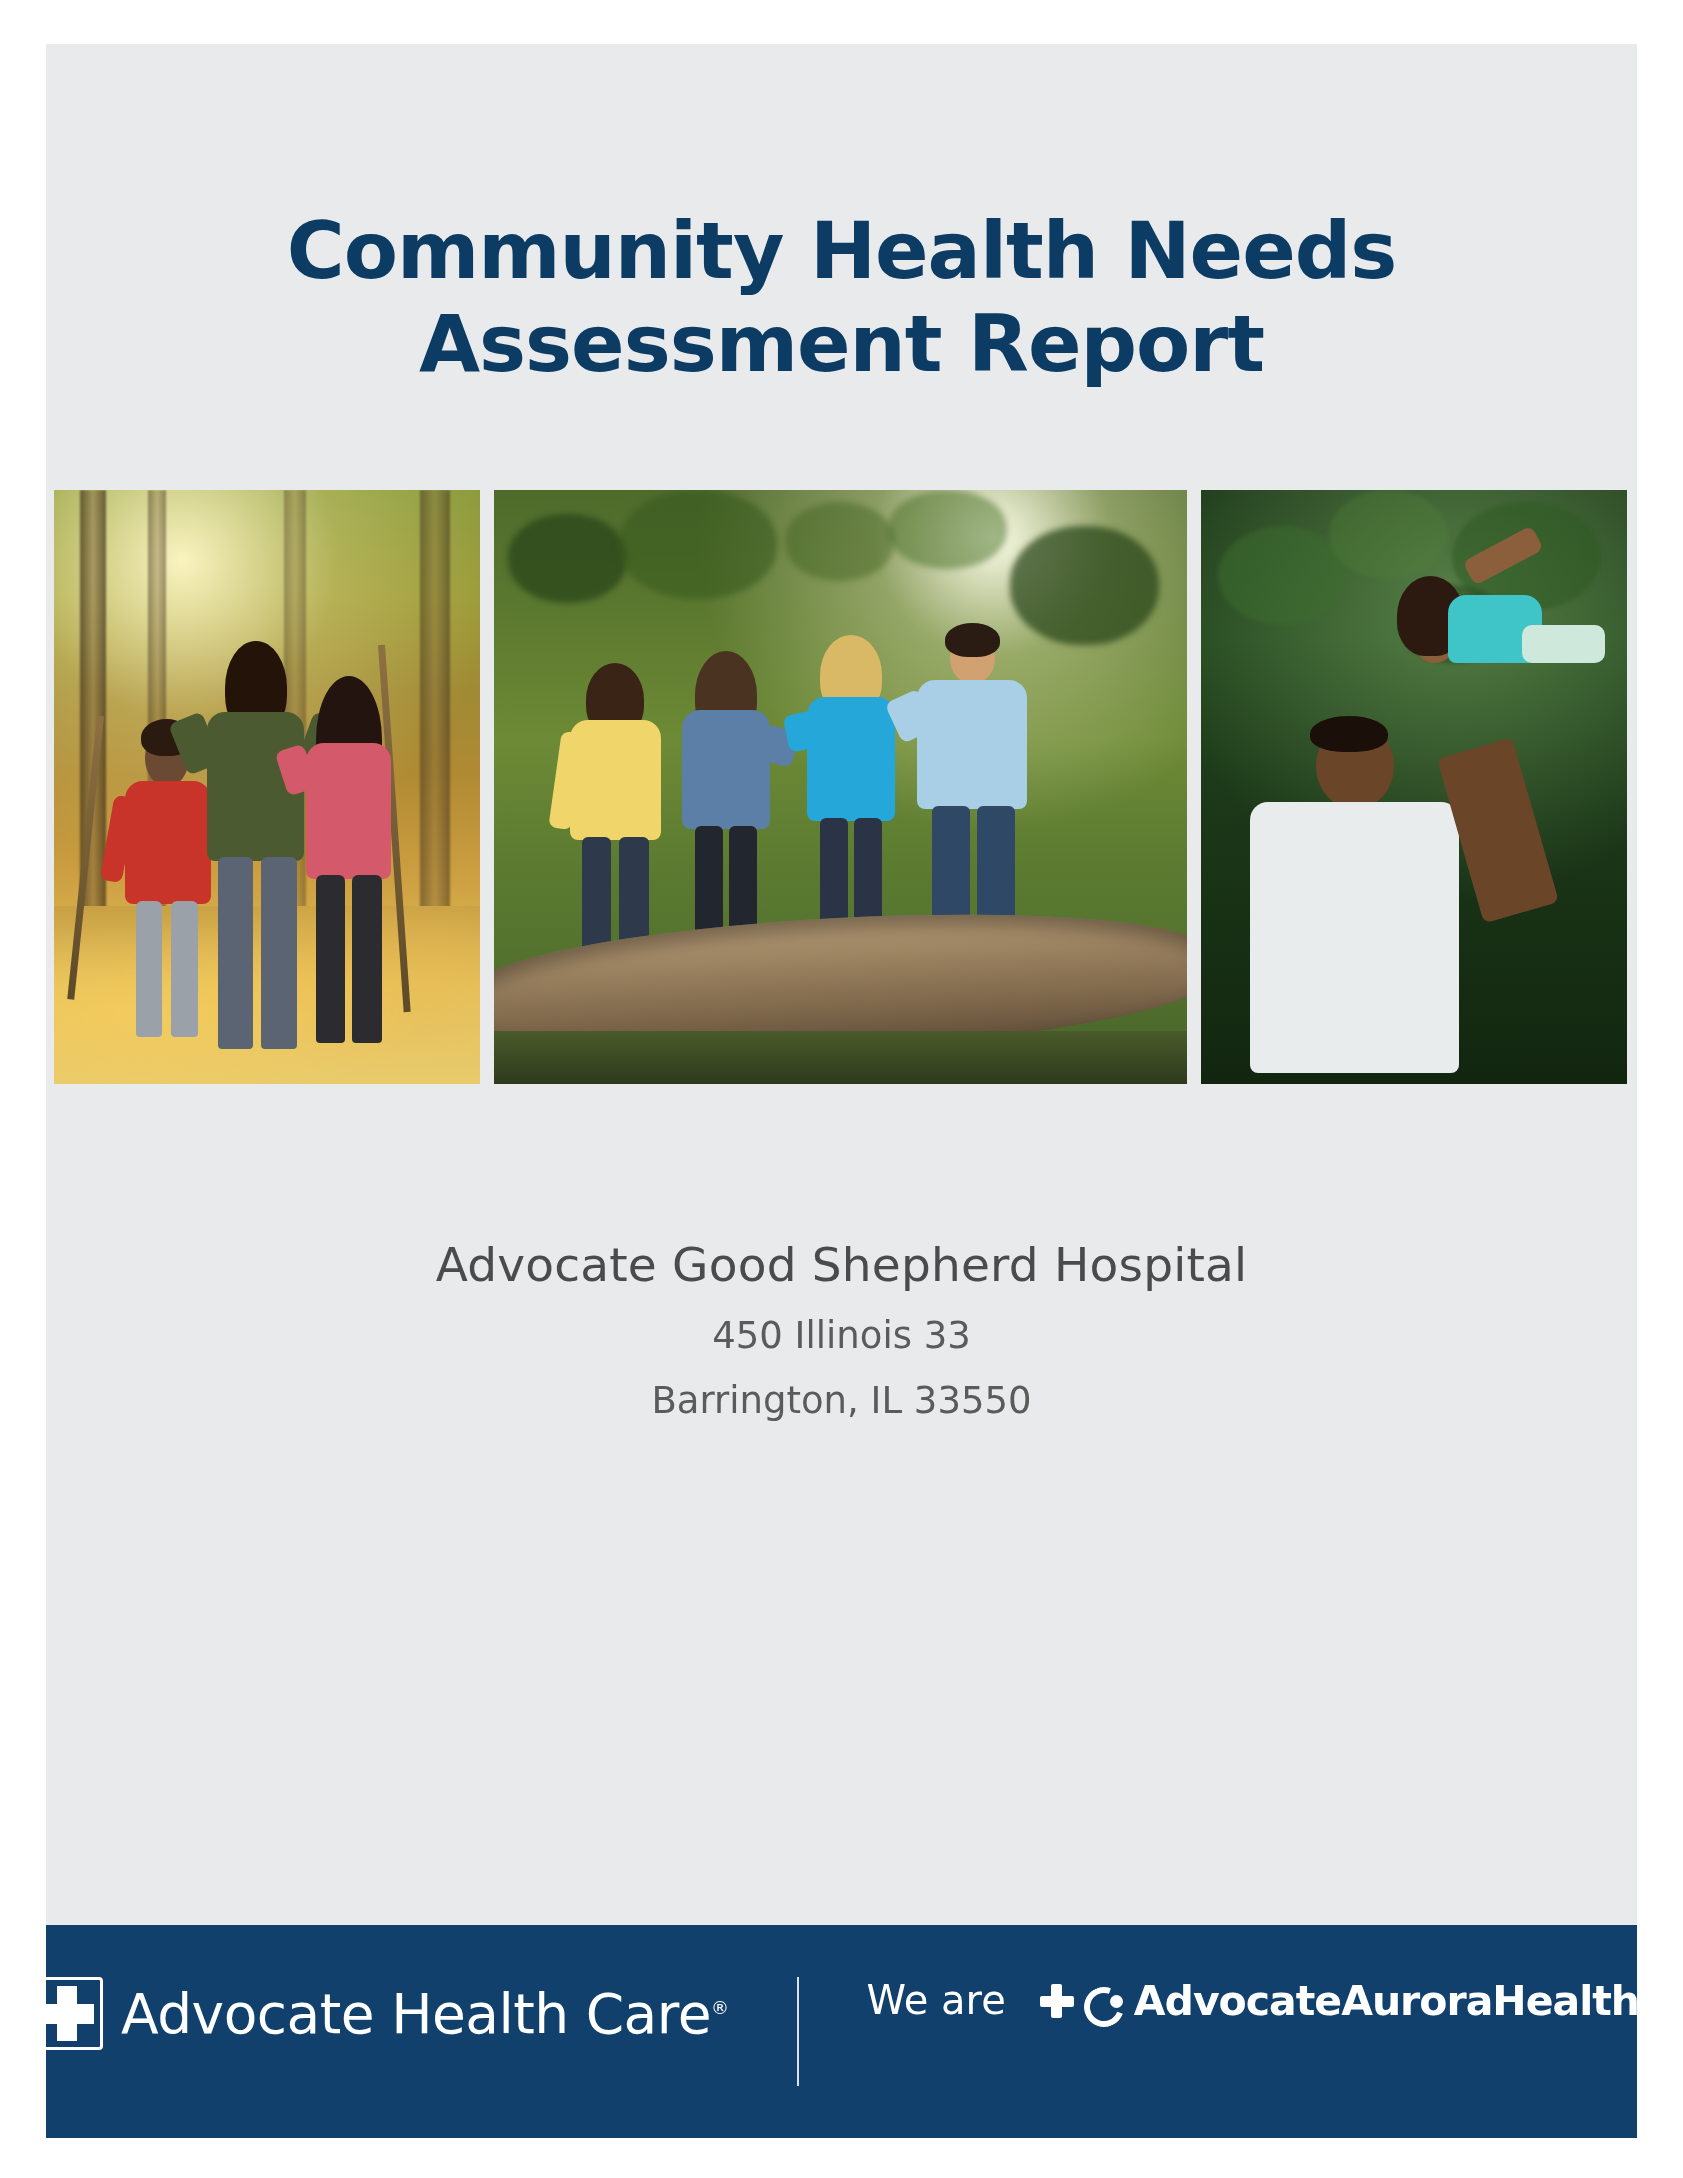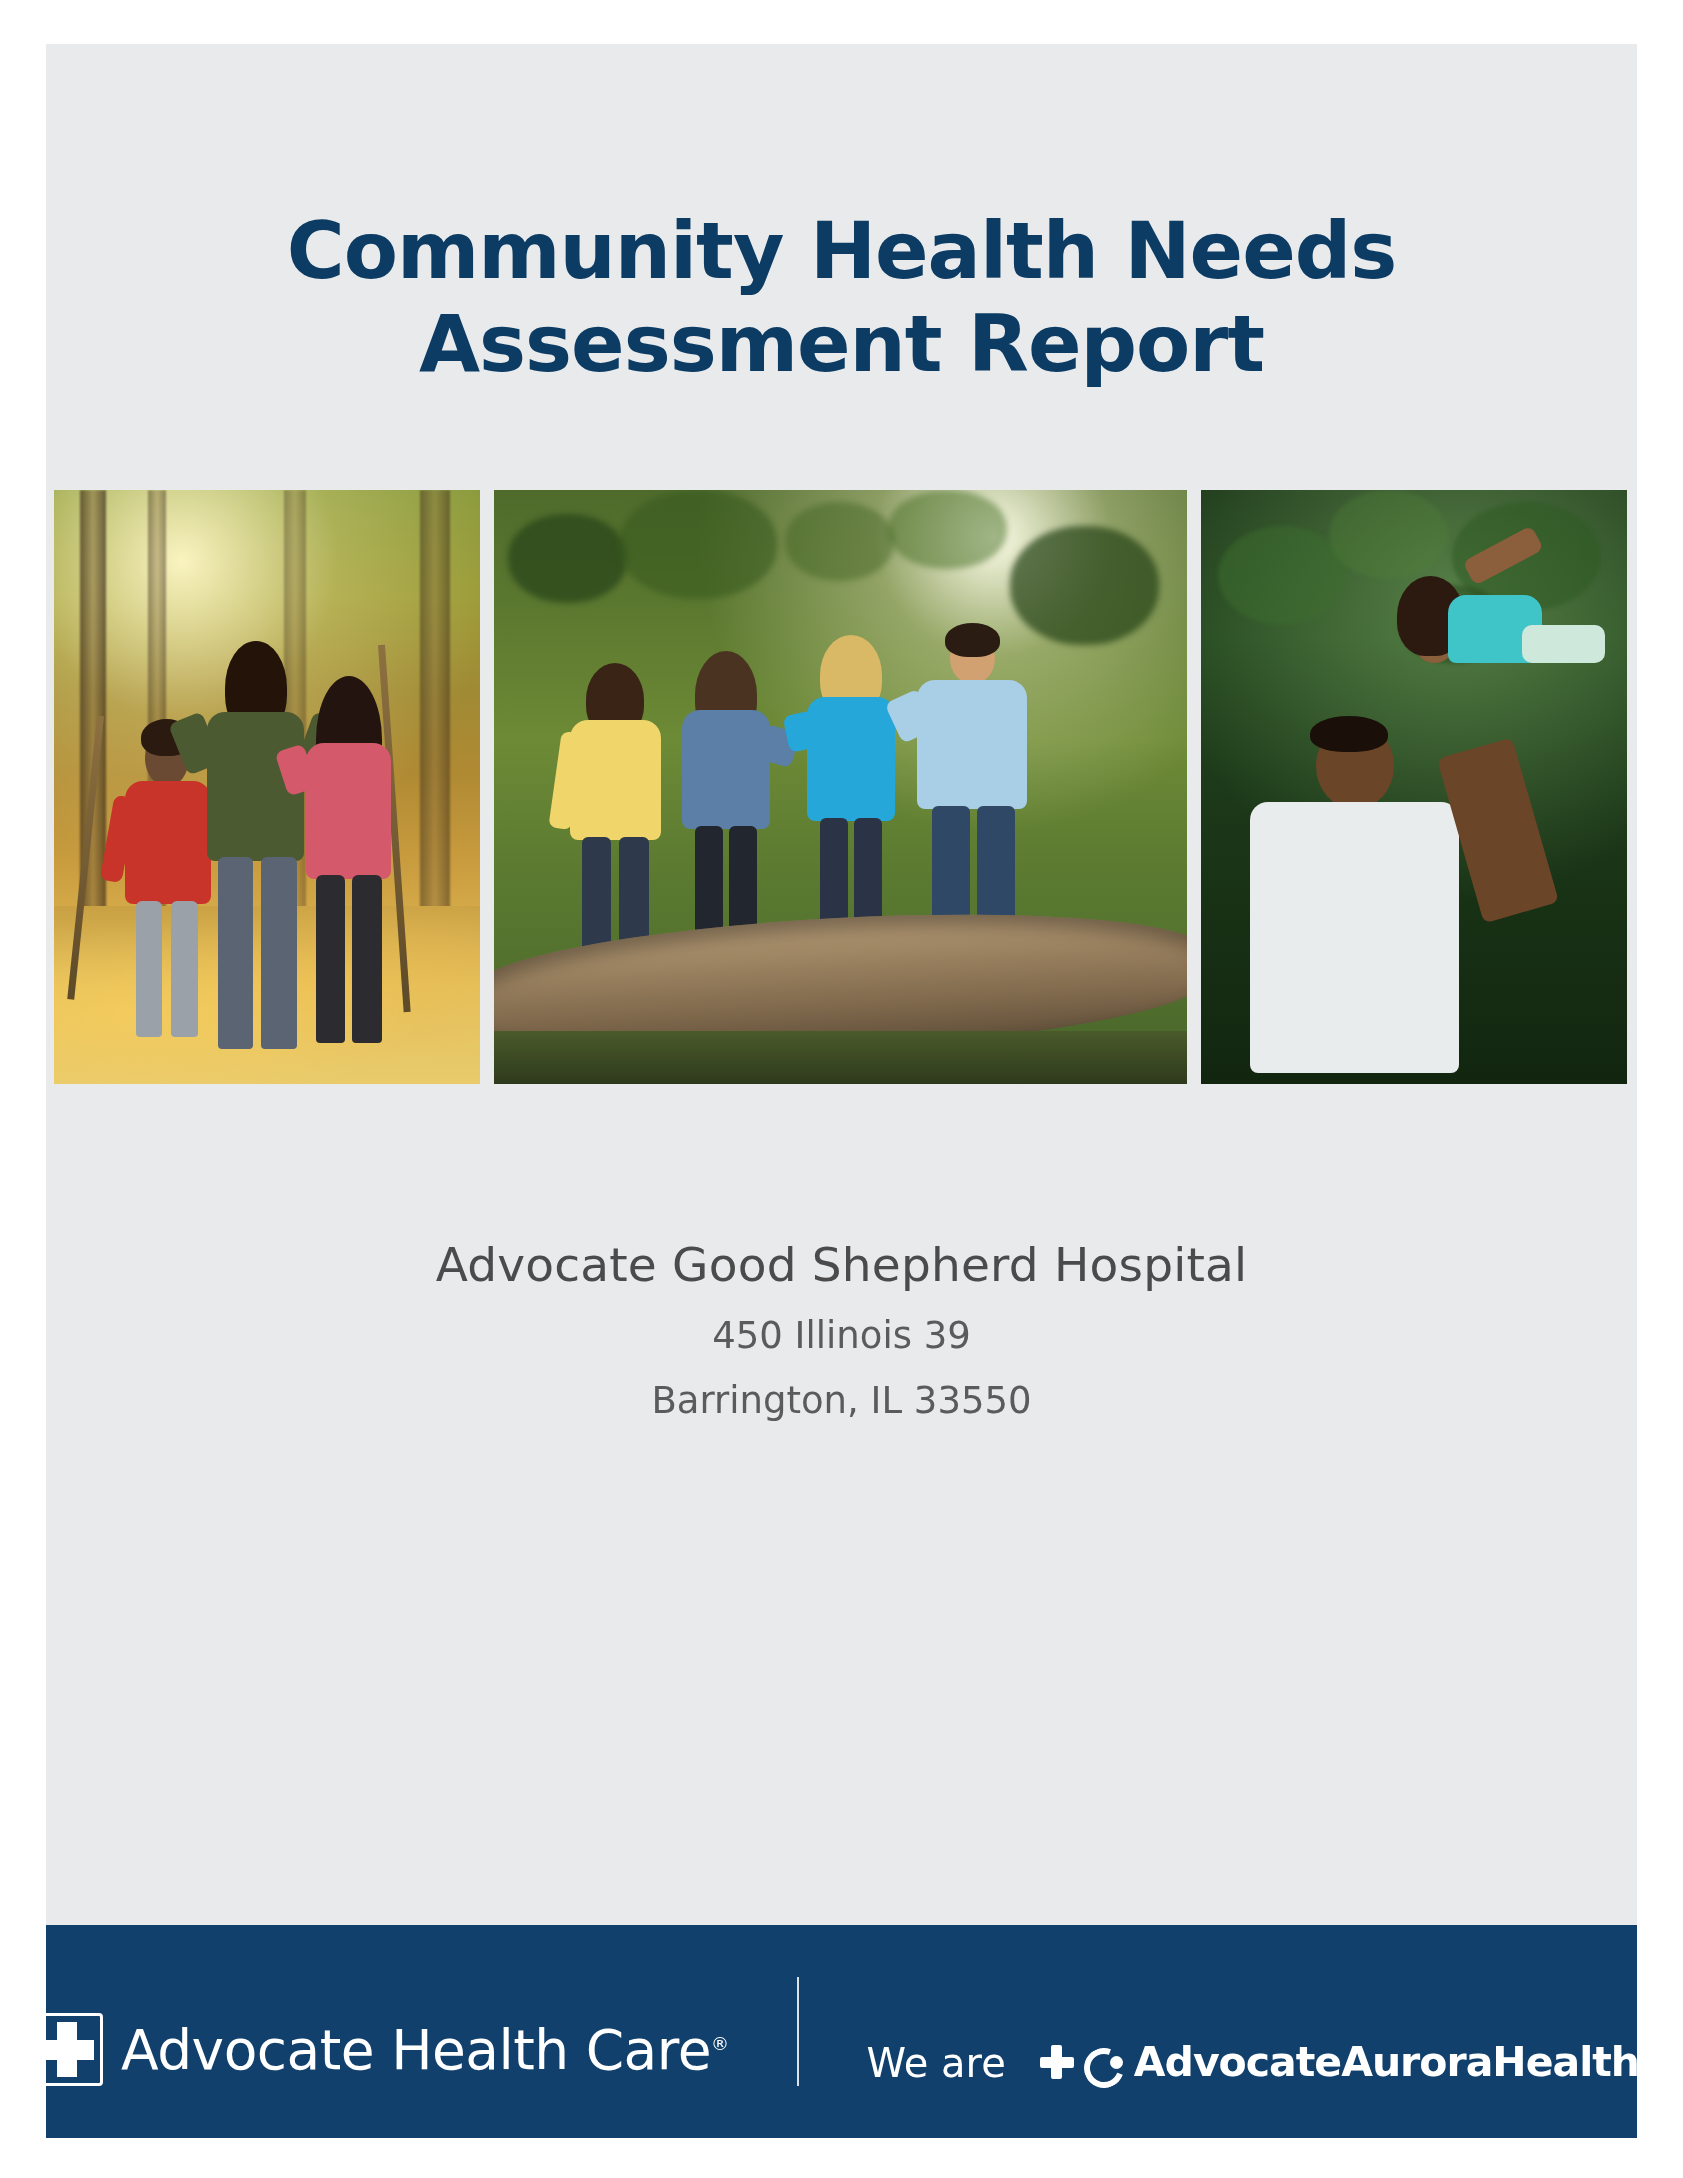"450 Illinois 39" div.hospital-address1 { text: 39 -> 33 }
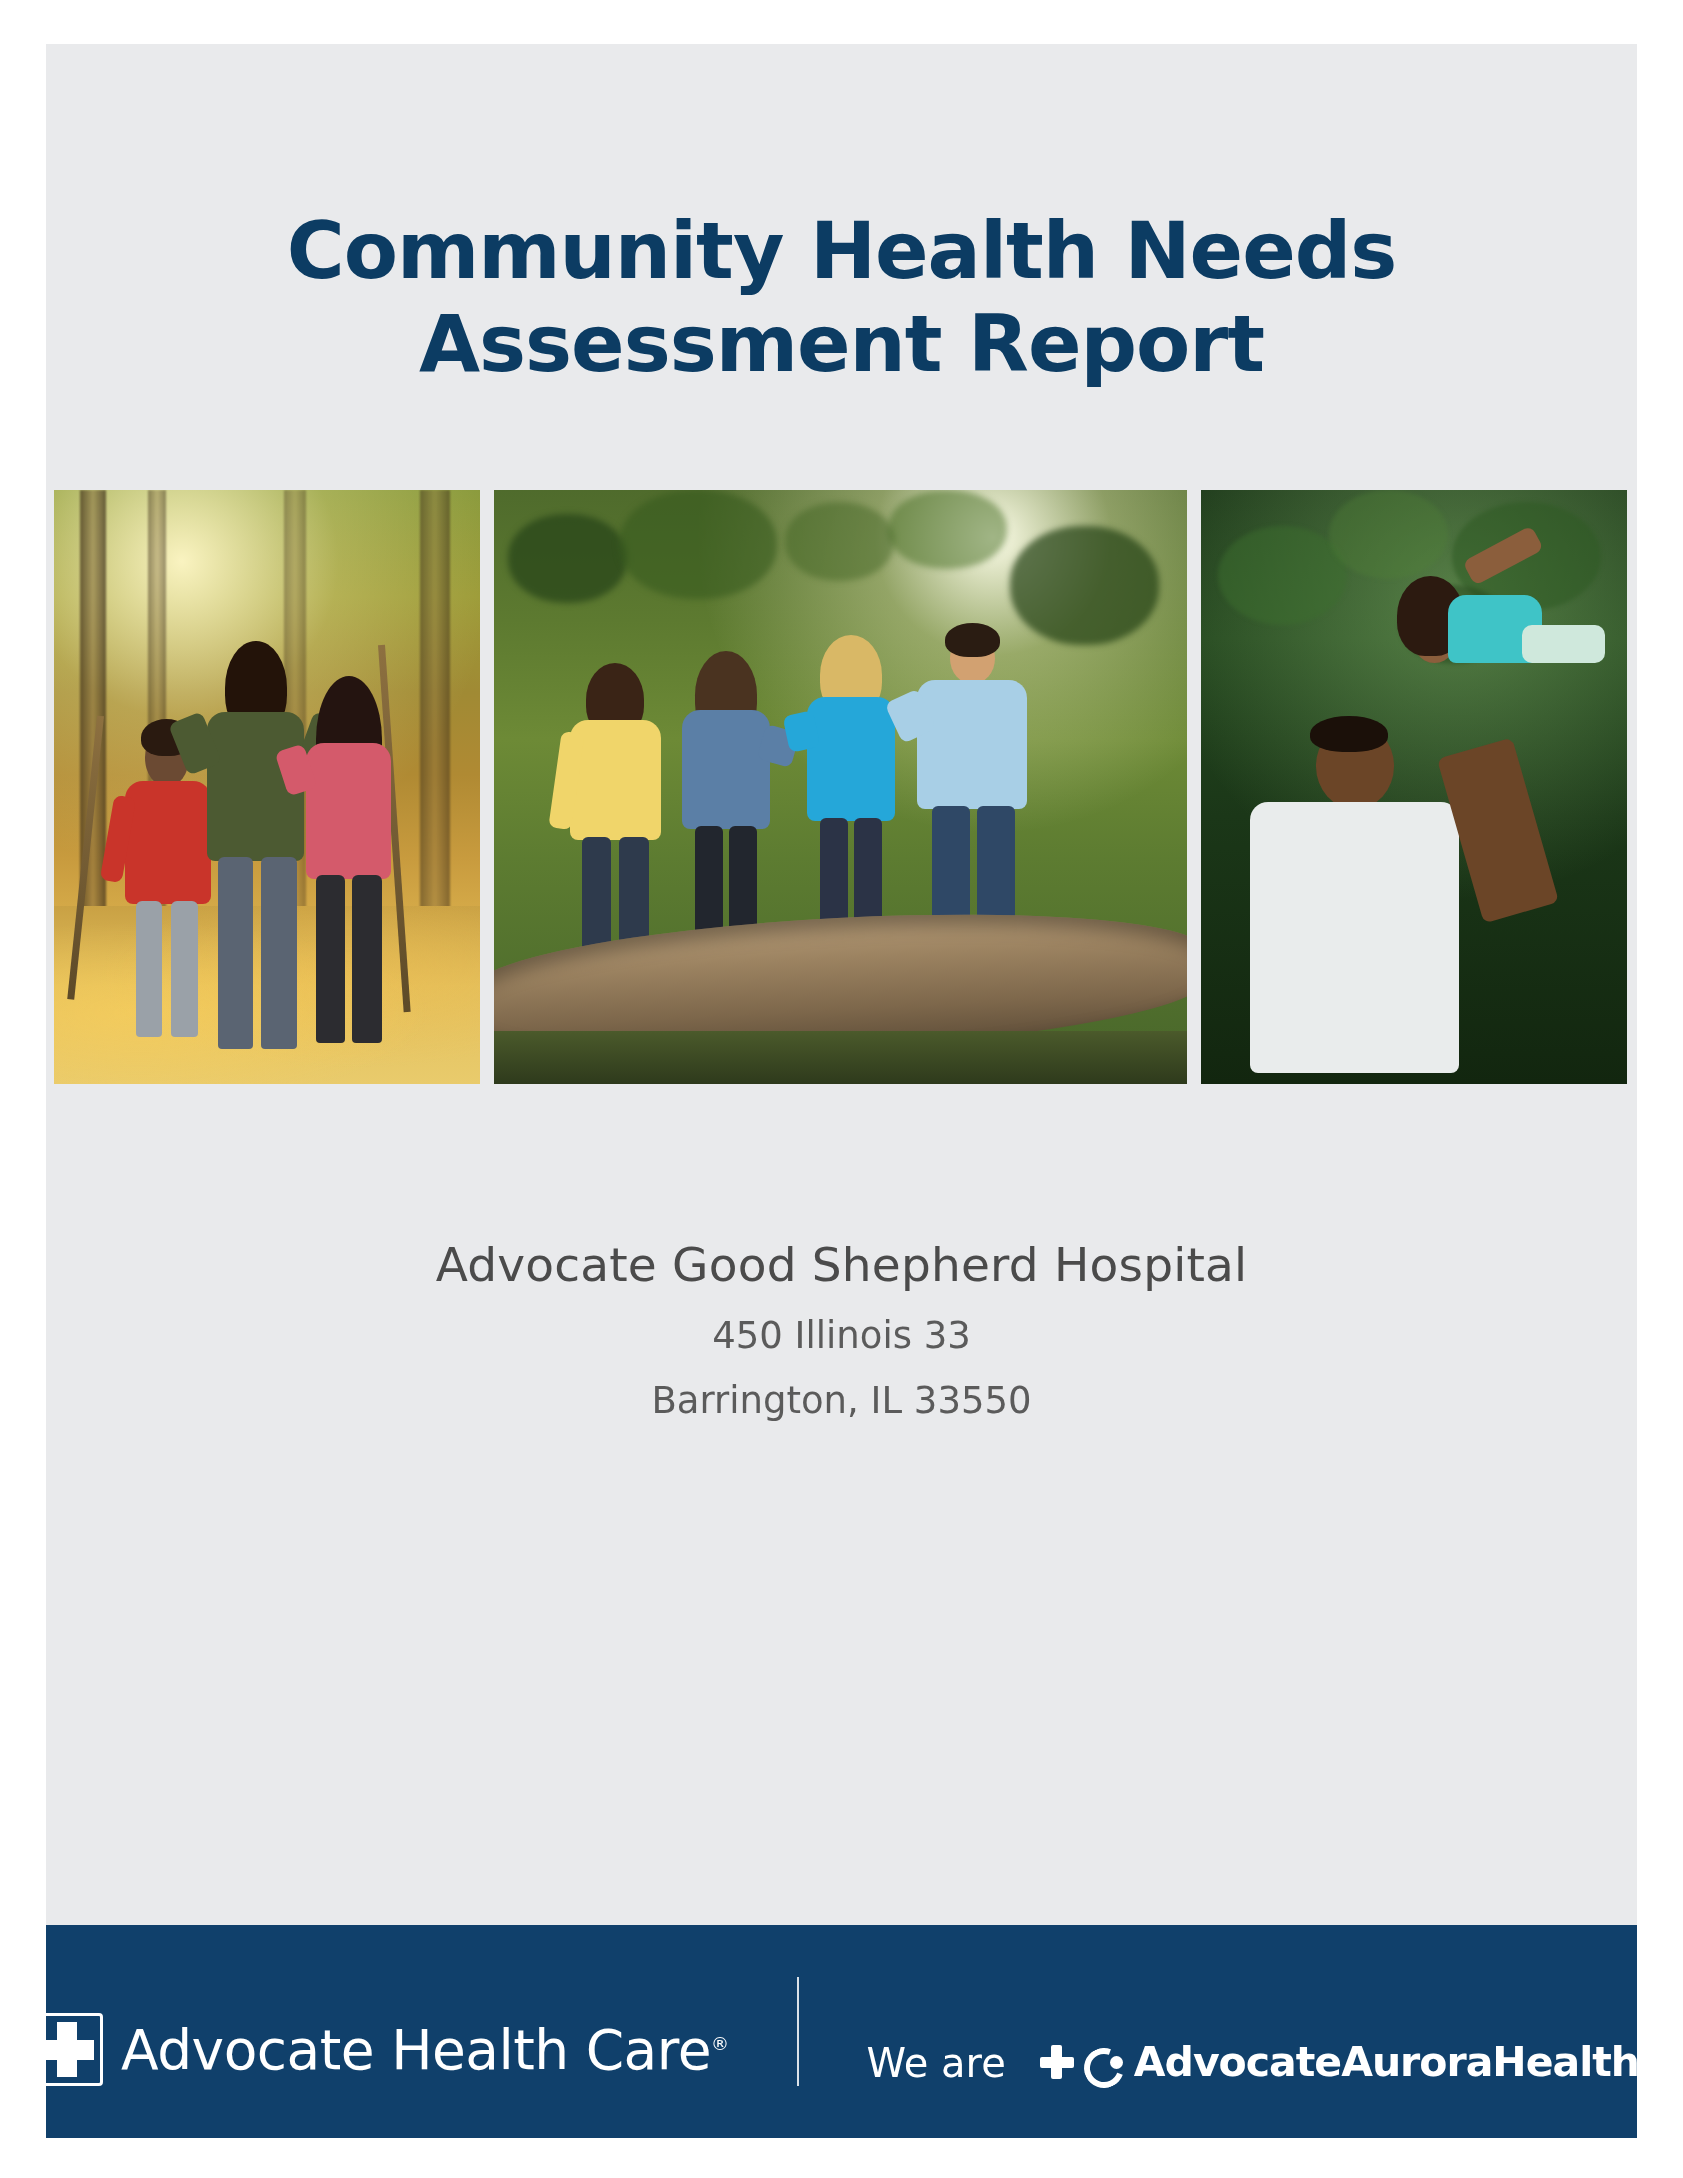"Advocate Health Care®" .footer-inner { align-items: flex-end -> flex-start }
